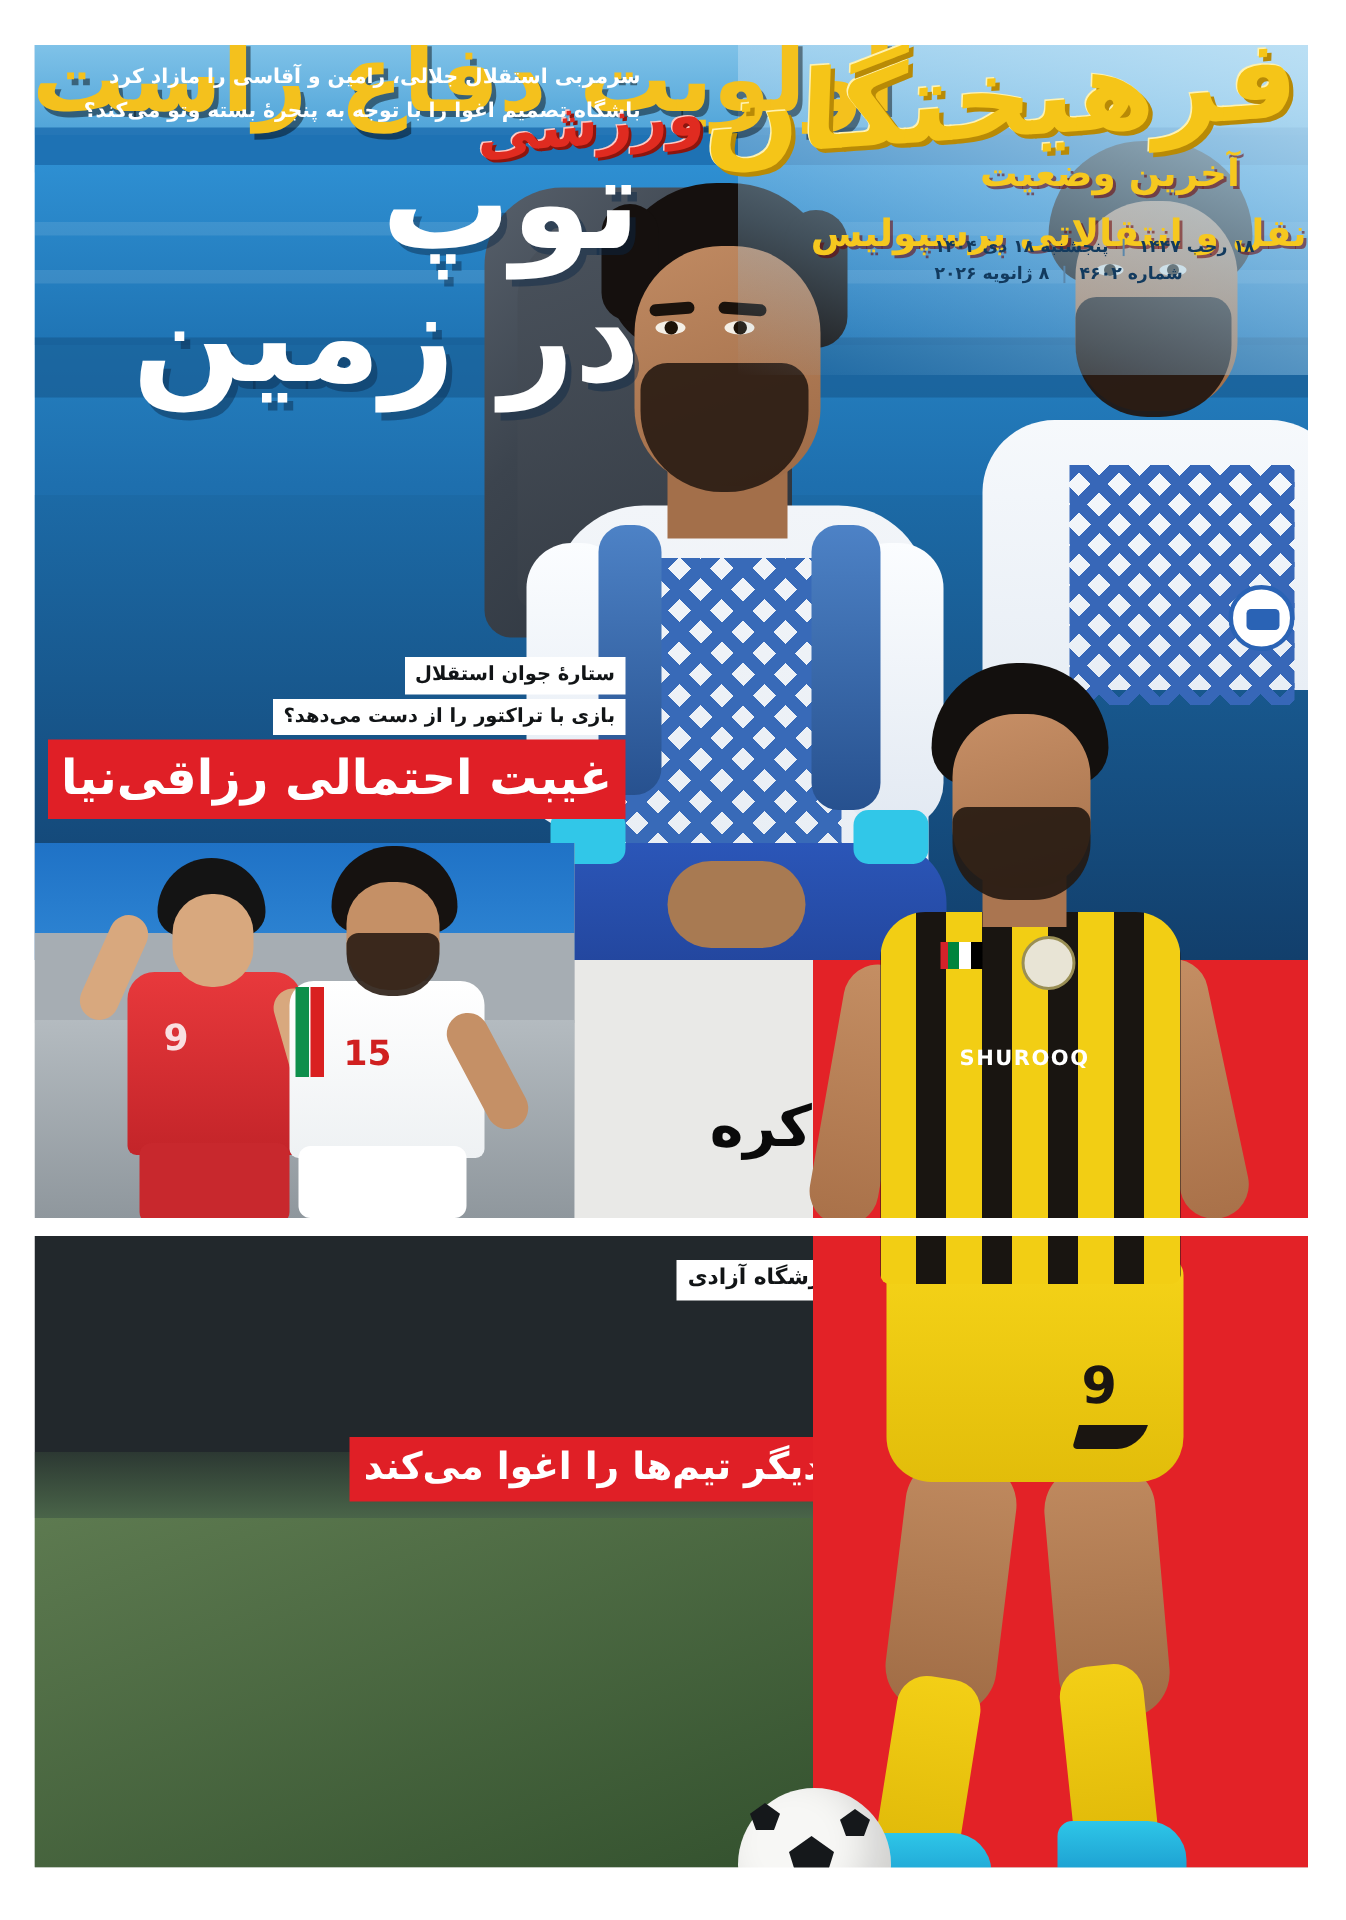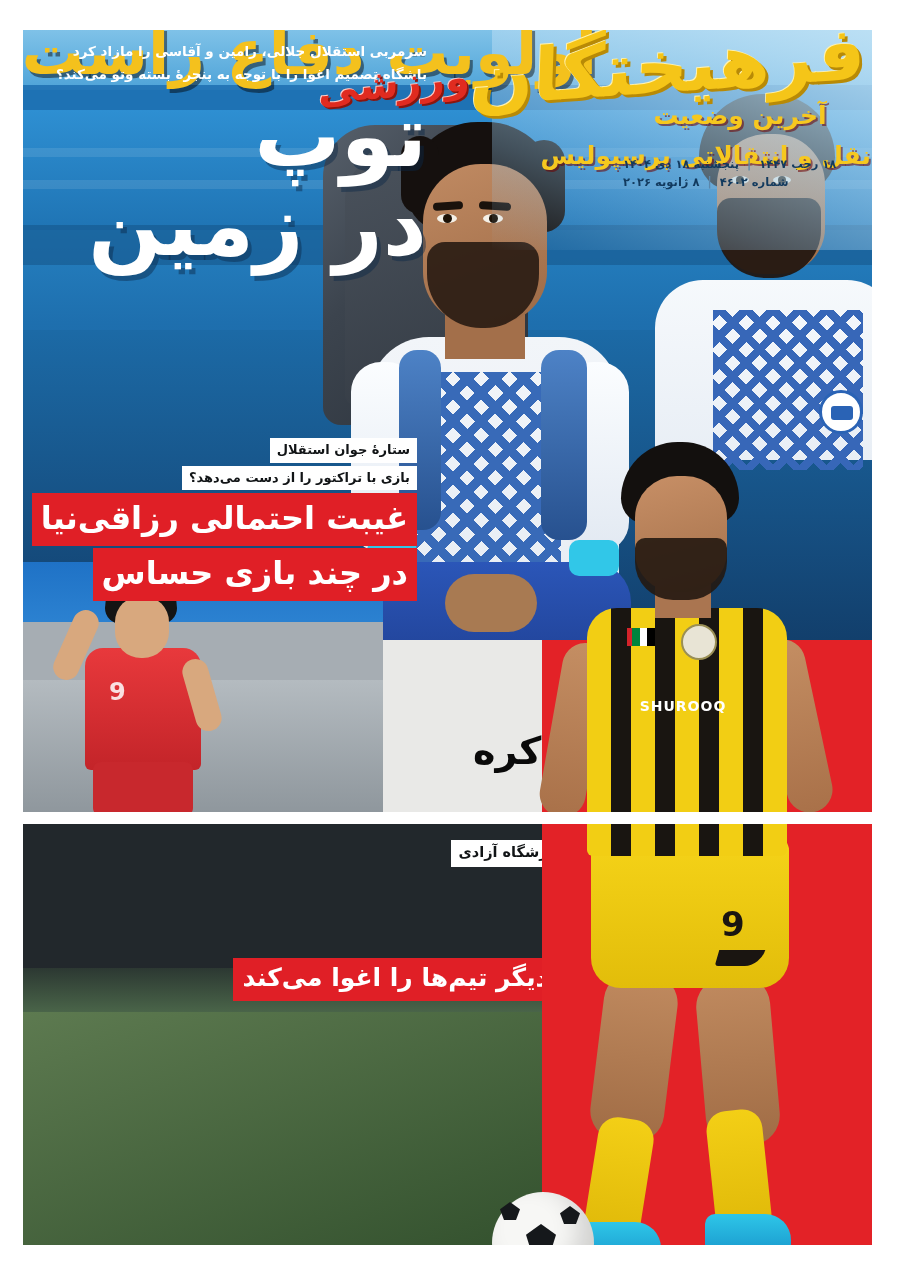"در چند بازی حساس" span.rb-head { html: <span>در چند بازی حساس</span> -> none }
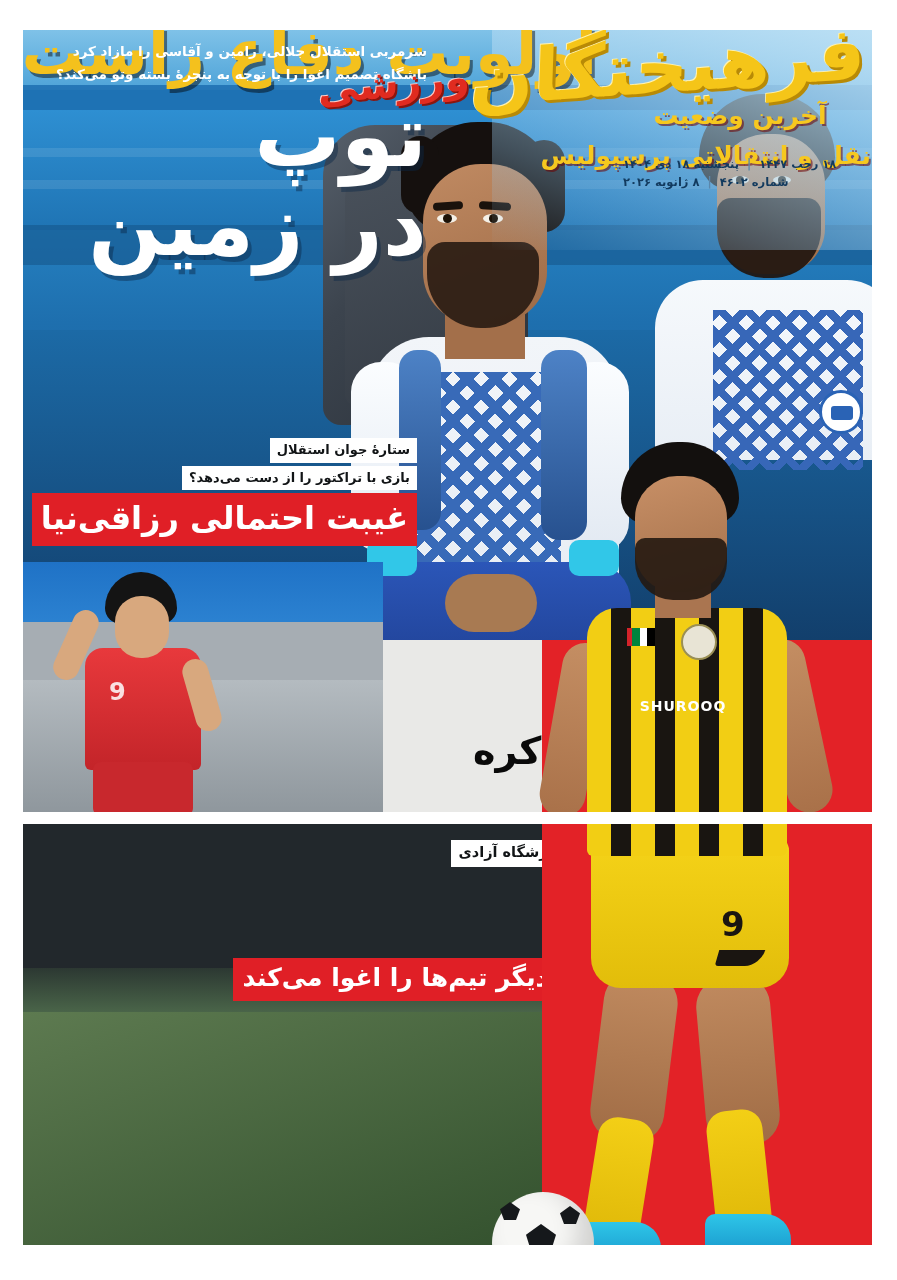"15" div.irn { html: none -> <div> <div></div> <div></div> <div></div> <div>15</div> <div></div> <div></div> <div></div> <div></div> <div></div> </div> }
